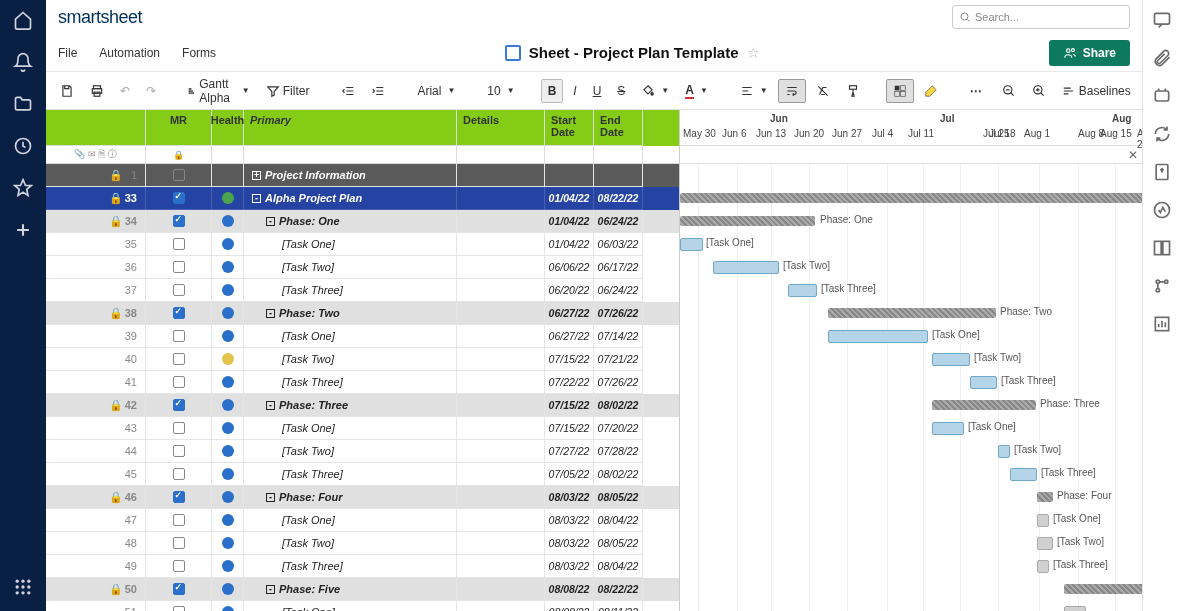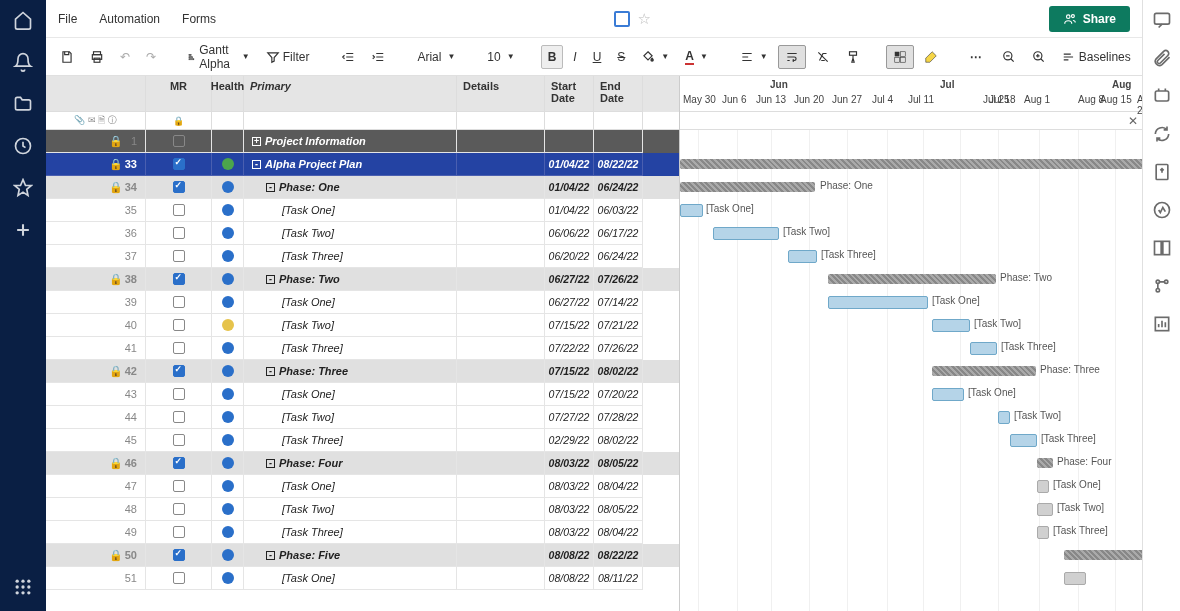"smartsheet" div.topbar { html: none -> <div> <span>smartsheet</span> <div></div> <div> <svg> <circle></circle> <path></path> </svg> <span>Search...</span> </div> </div> }
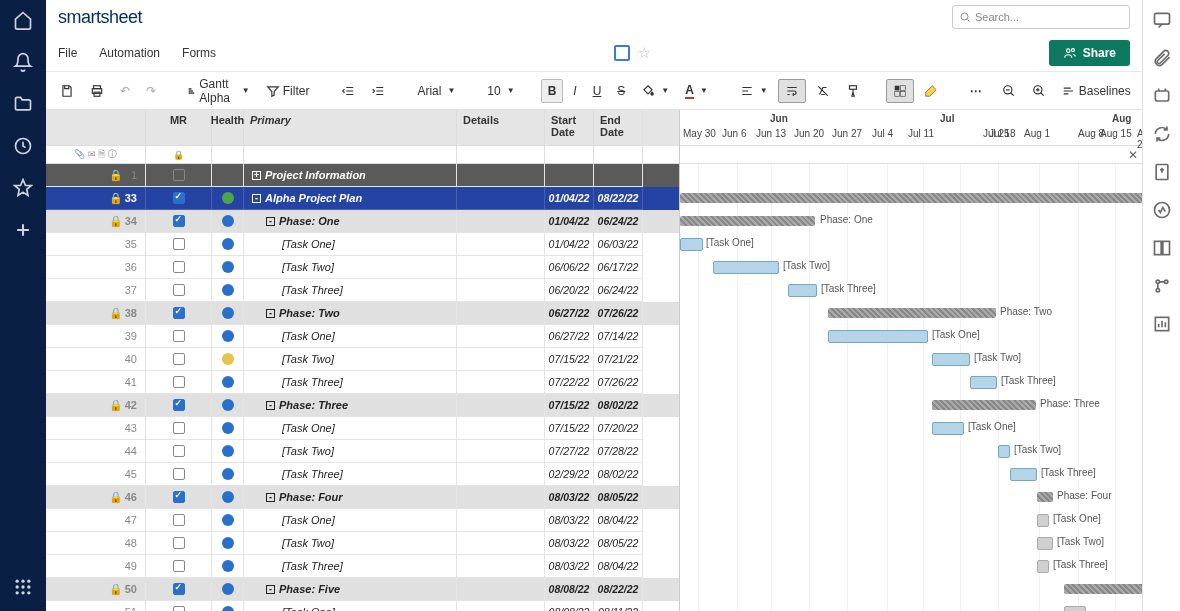"Sheet - Project Plan Template" span.ttxt { html: none -> <span>Sheet - Project Plan Template</span> }
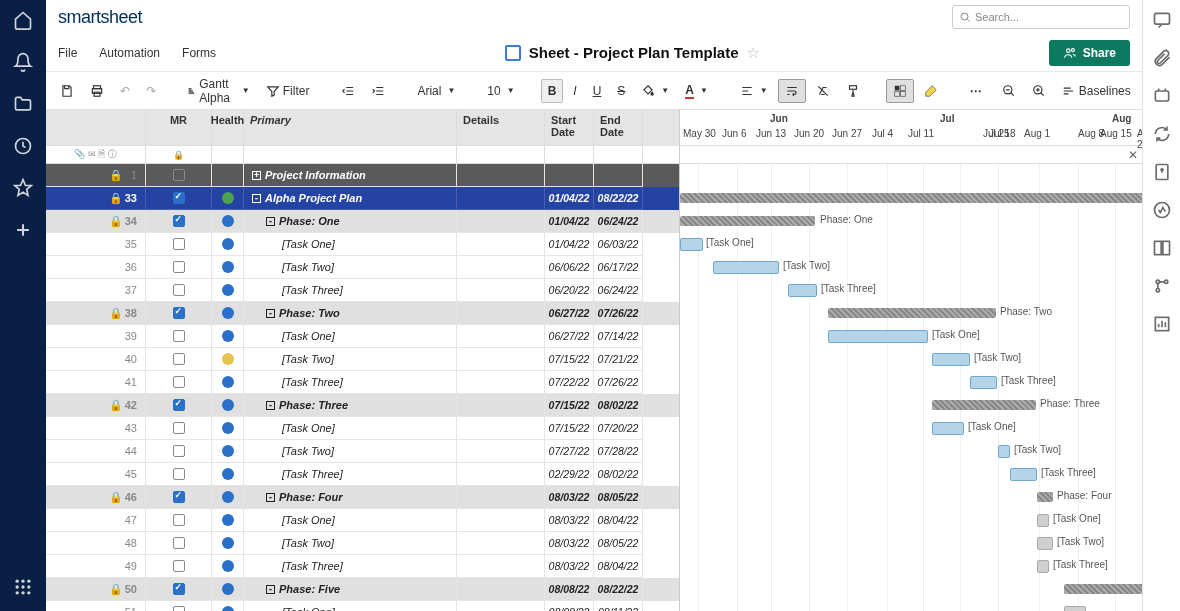"MR" .colhead { background: #e5e5e5 -> #84cc16 }
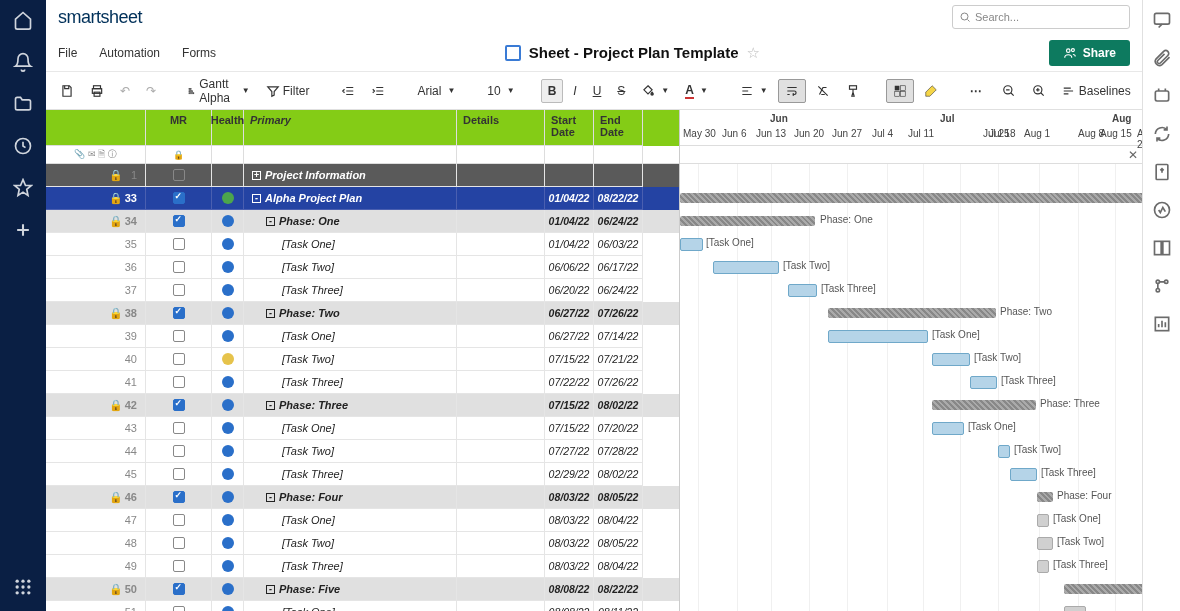"02/29/22" div.c-sd { text: 02/29/22 -> 07/05/22 }
